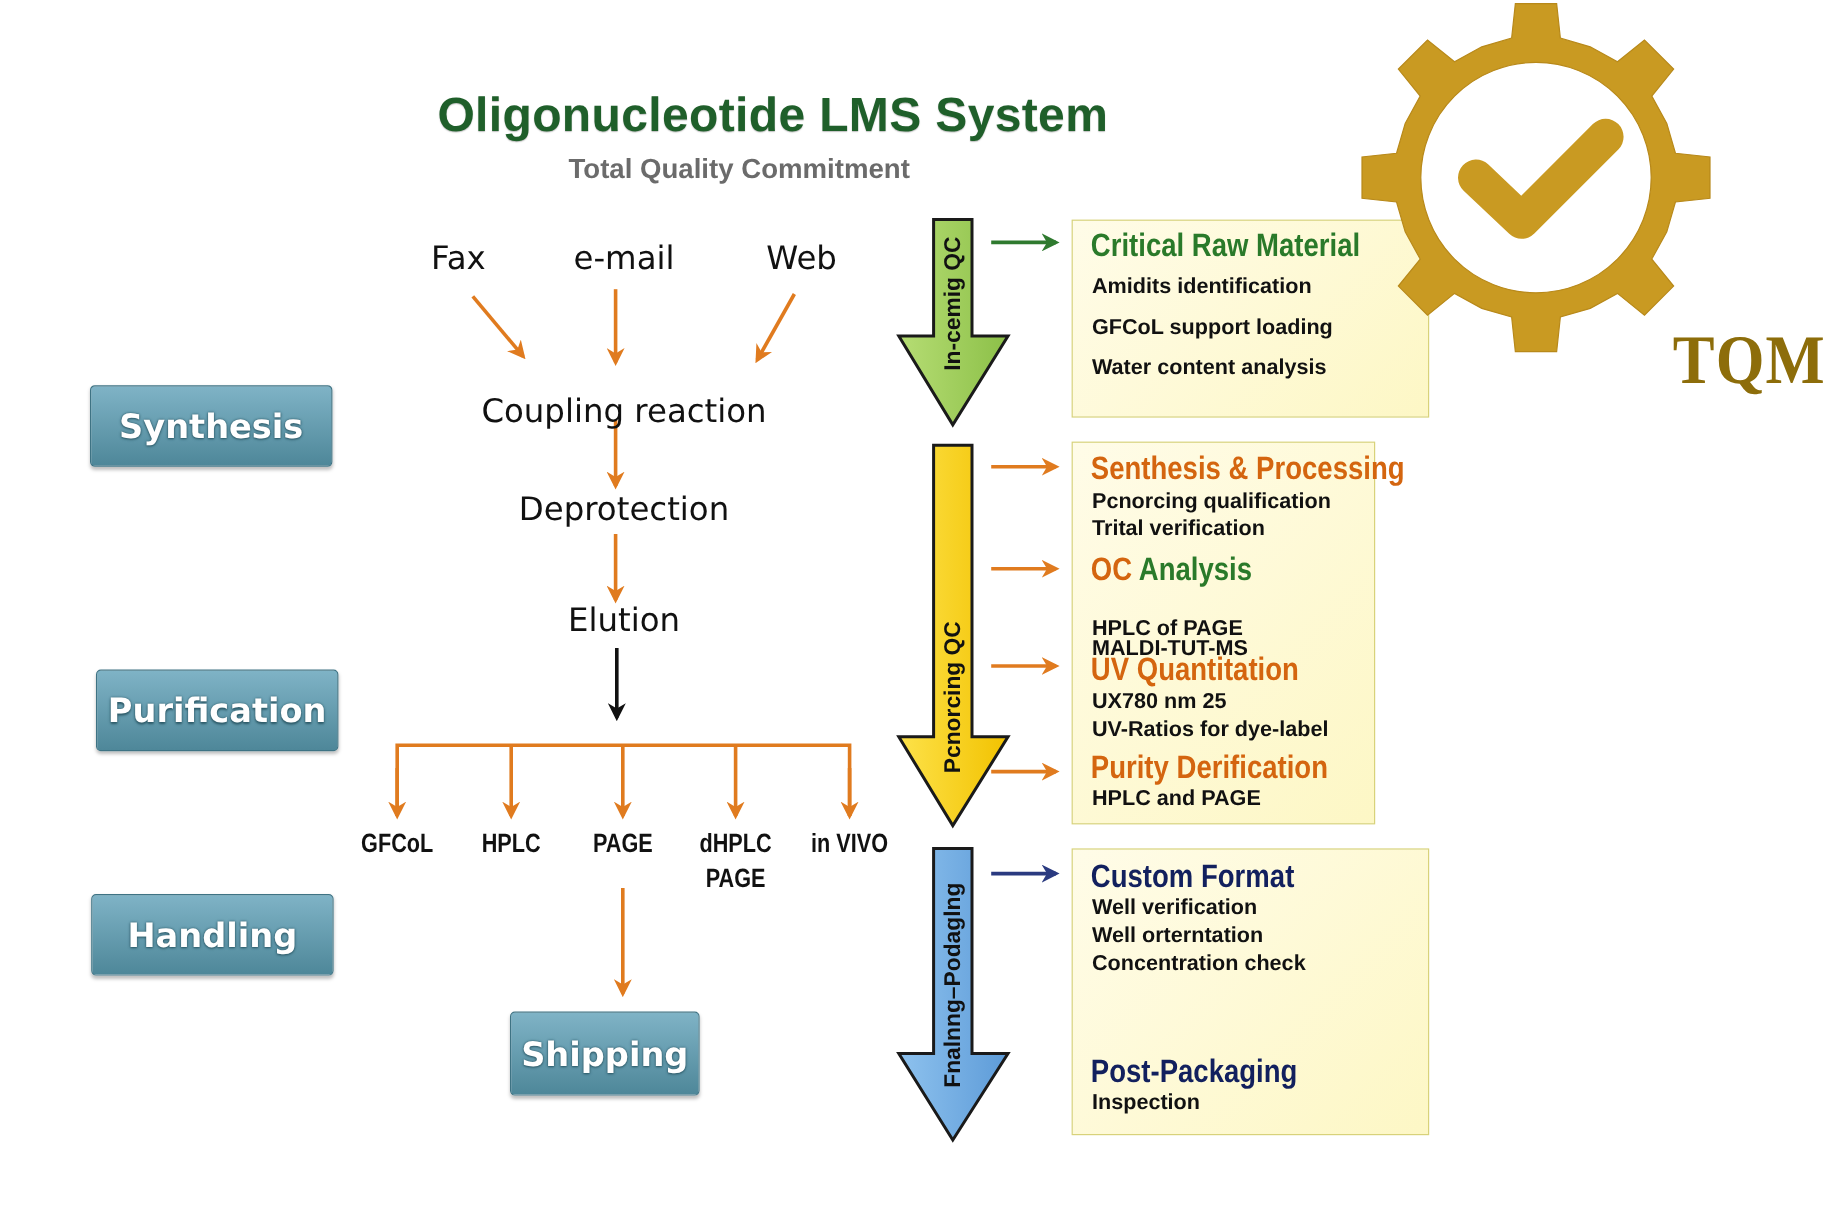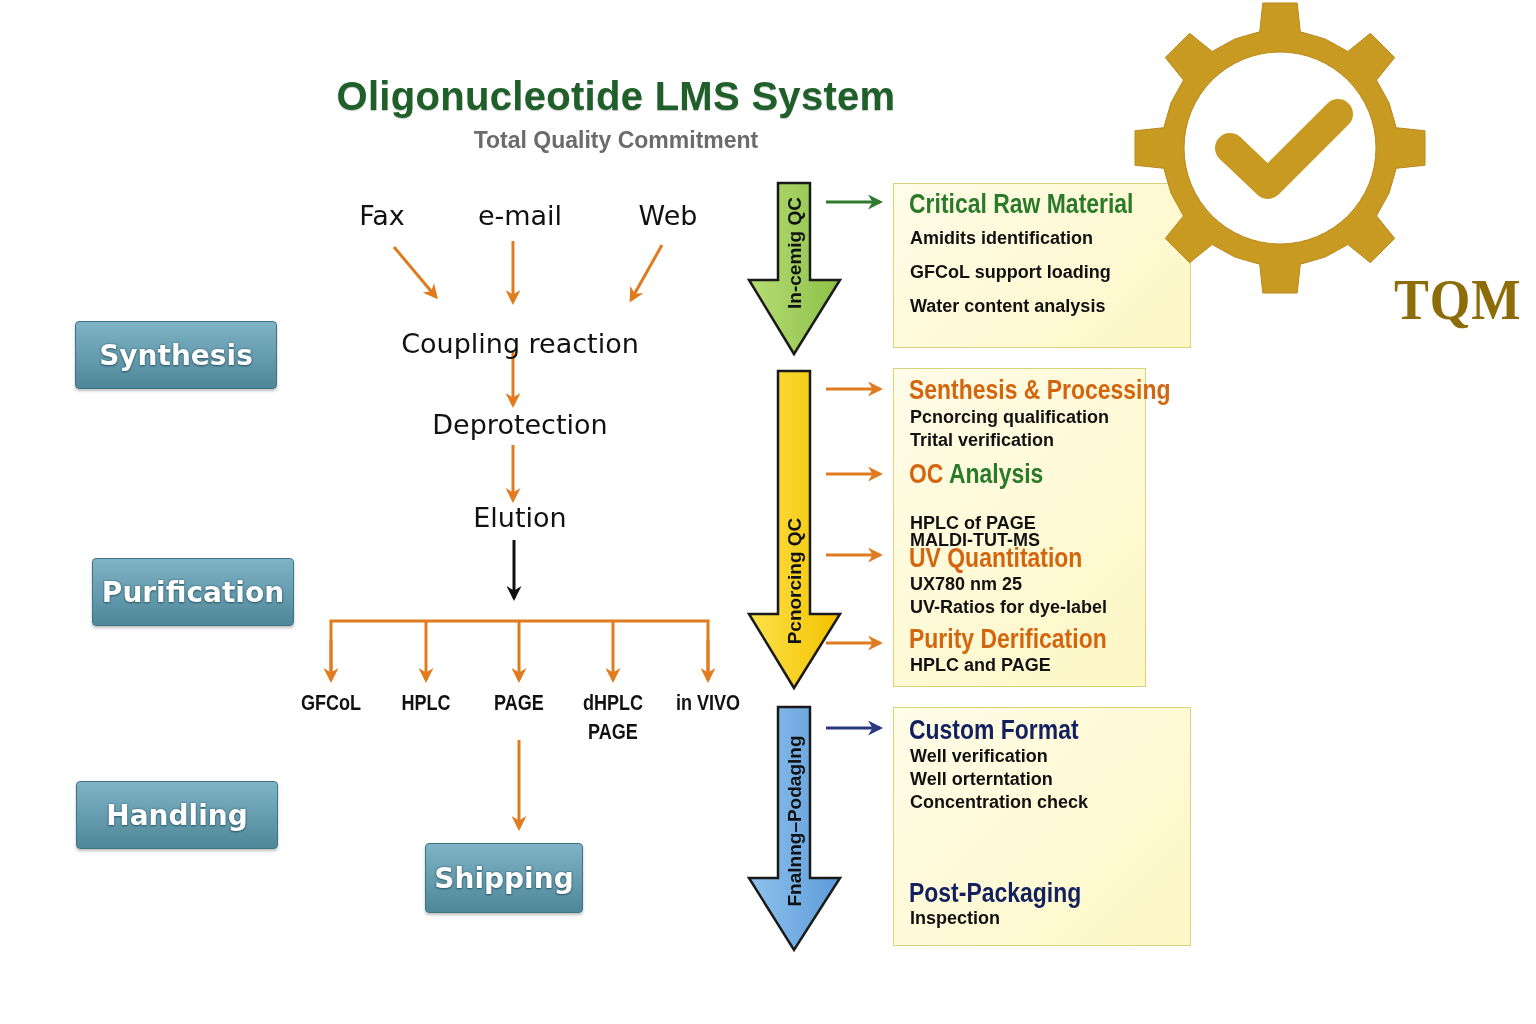"Oligonucleotide LMS System" #title { padding-left: none -> 28px }
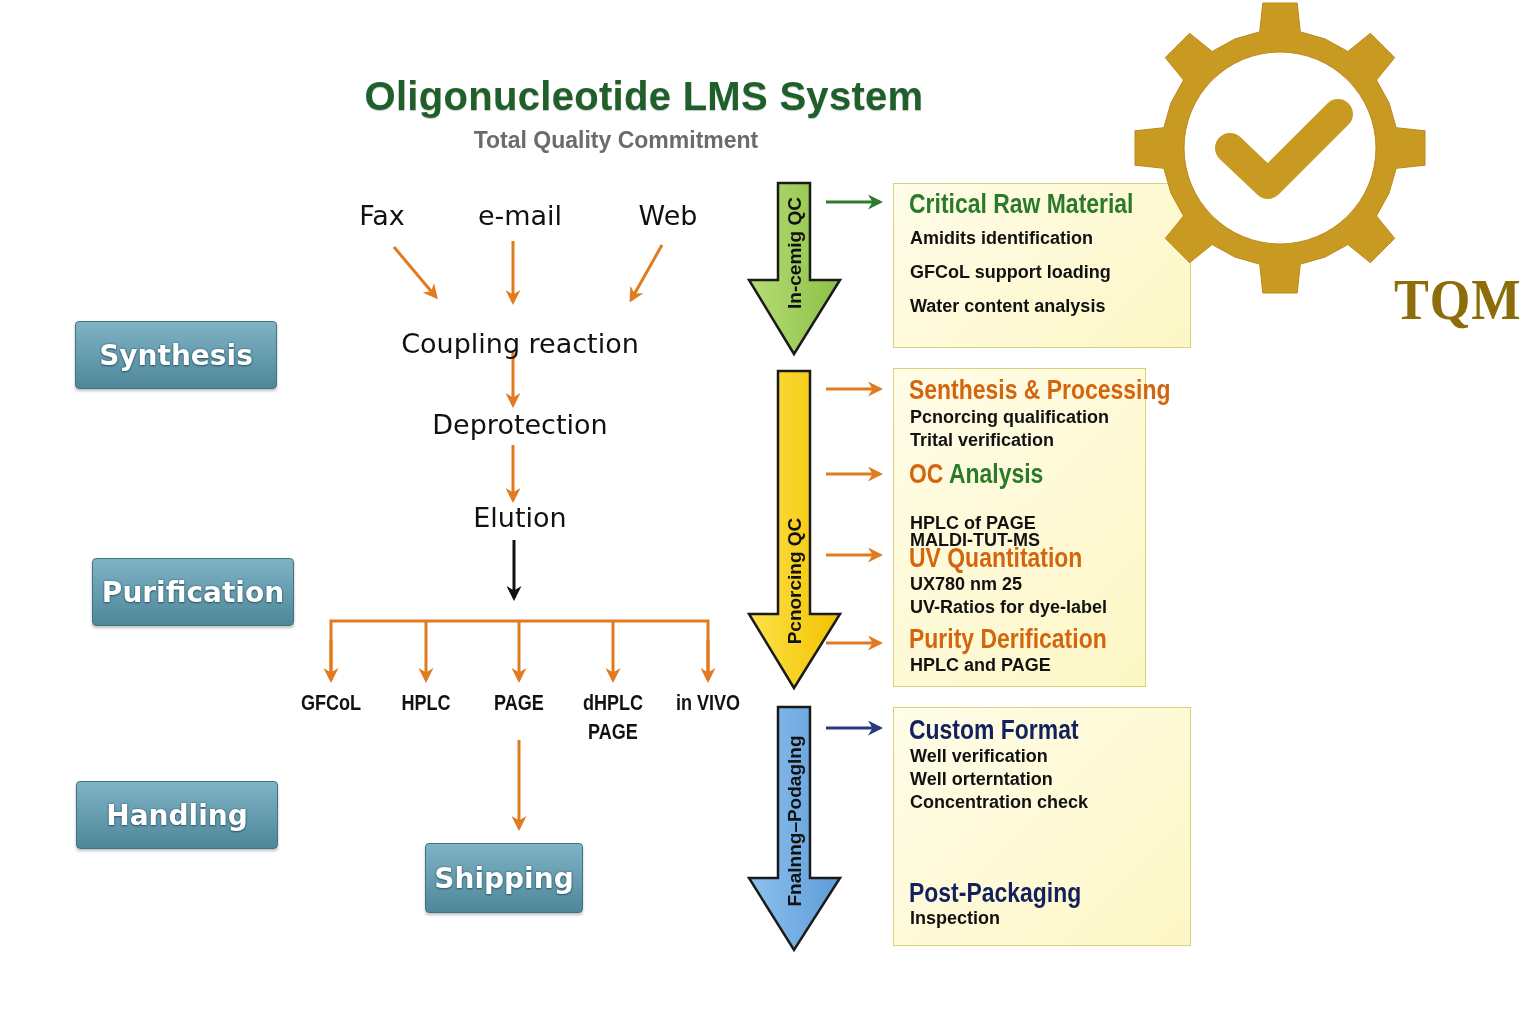"Purification" div.abs { left: 92px -> 80px }
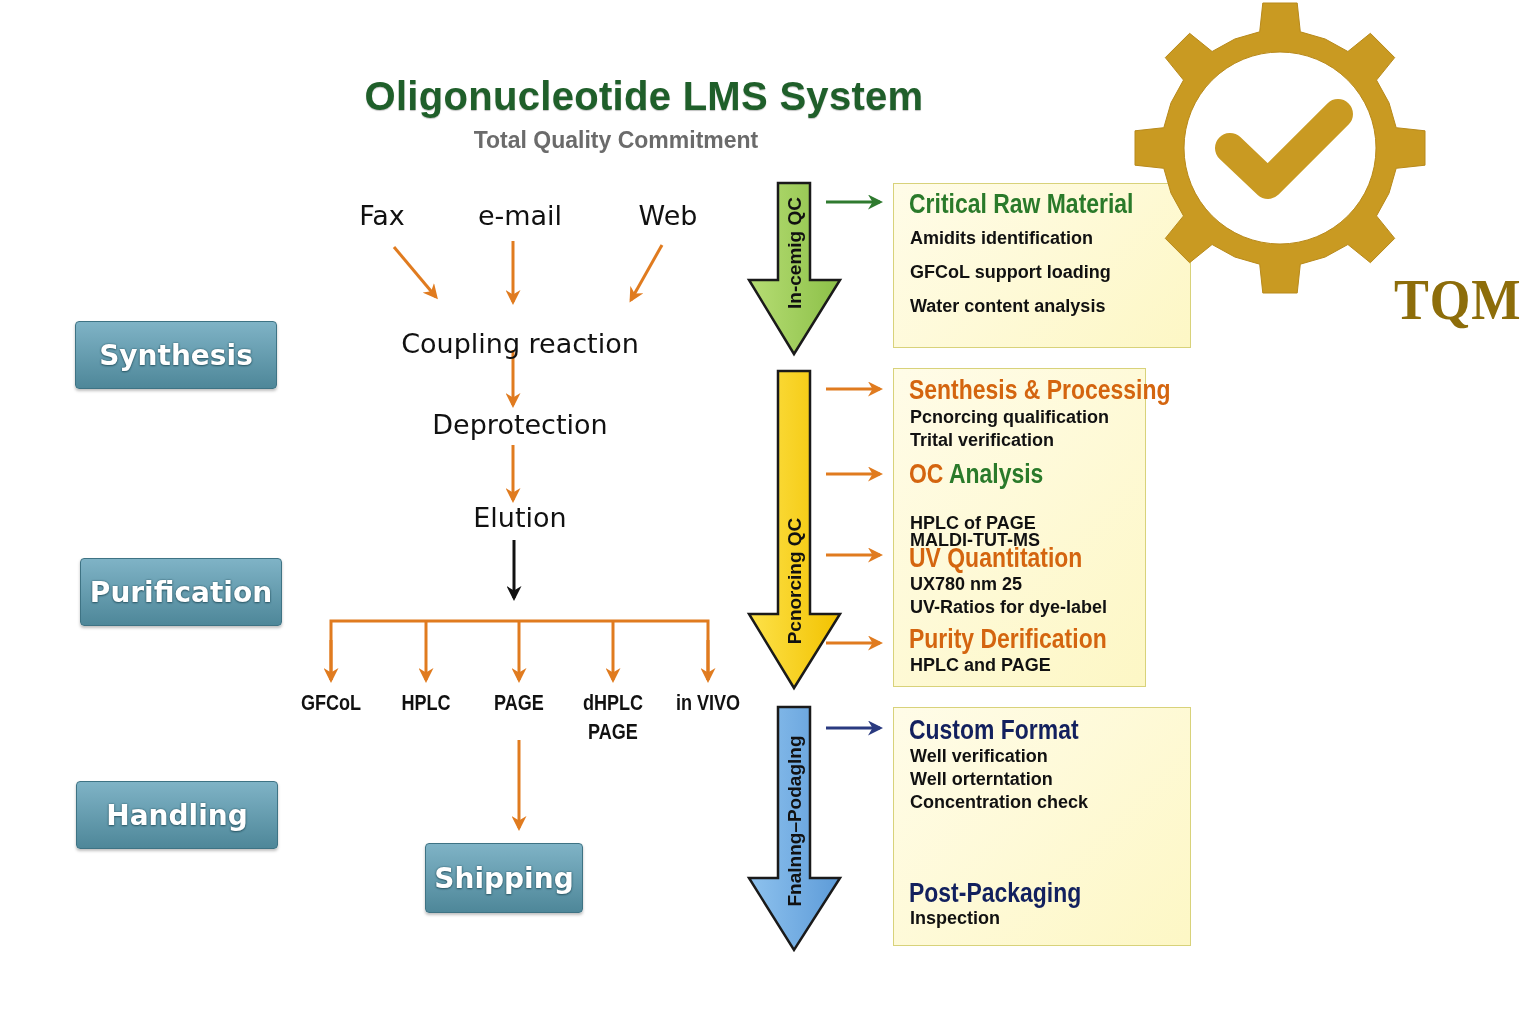"Handling" div.abs { margin-top: 36px -> none }
